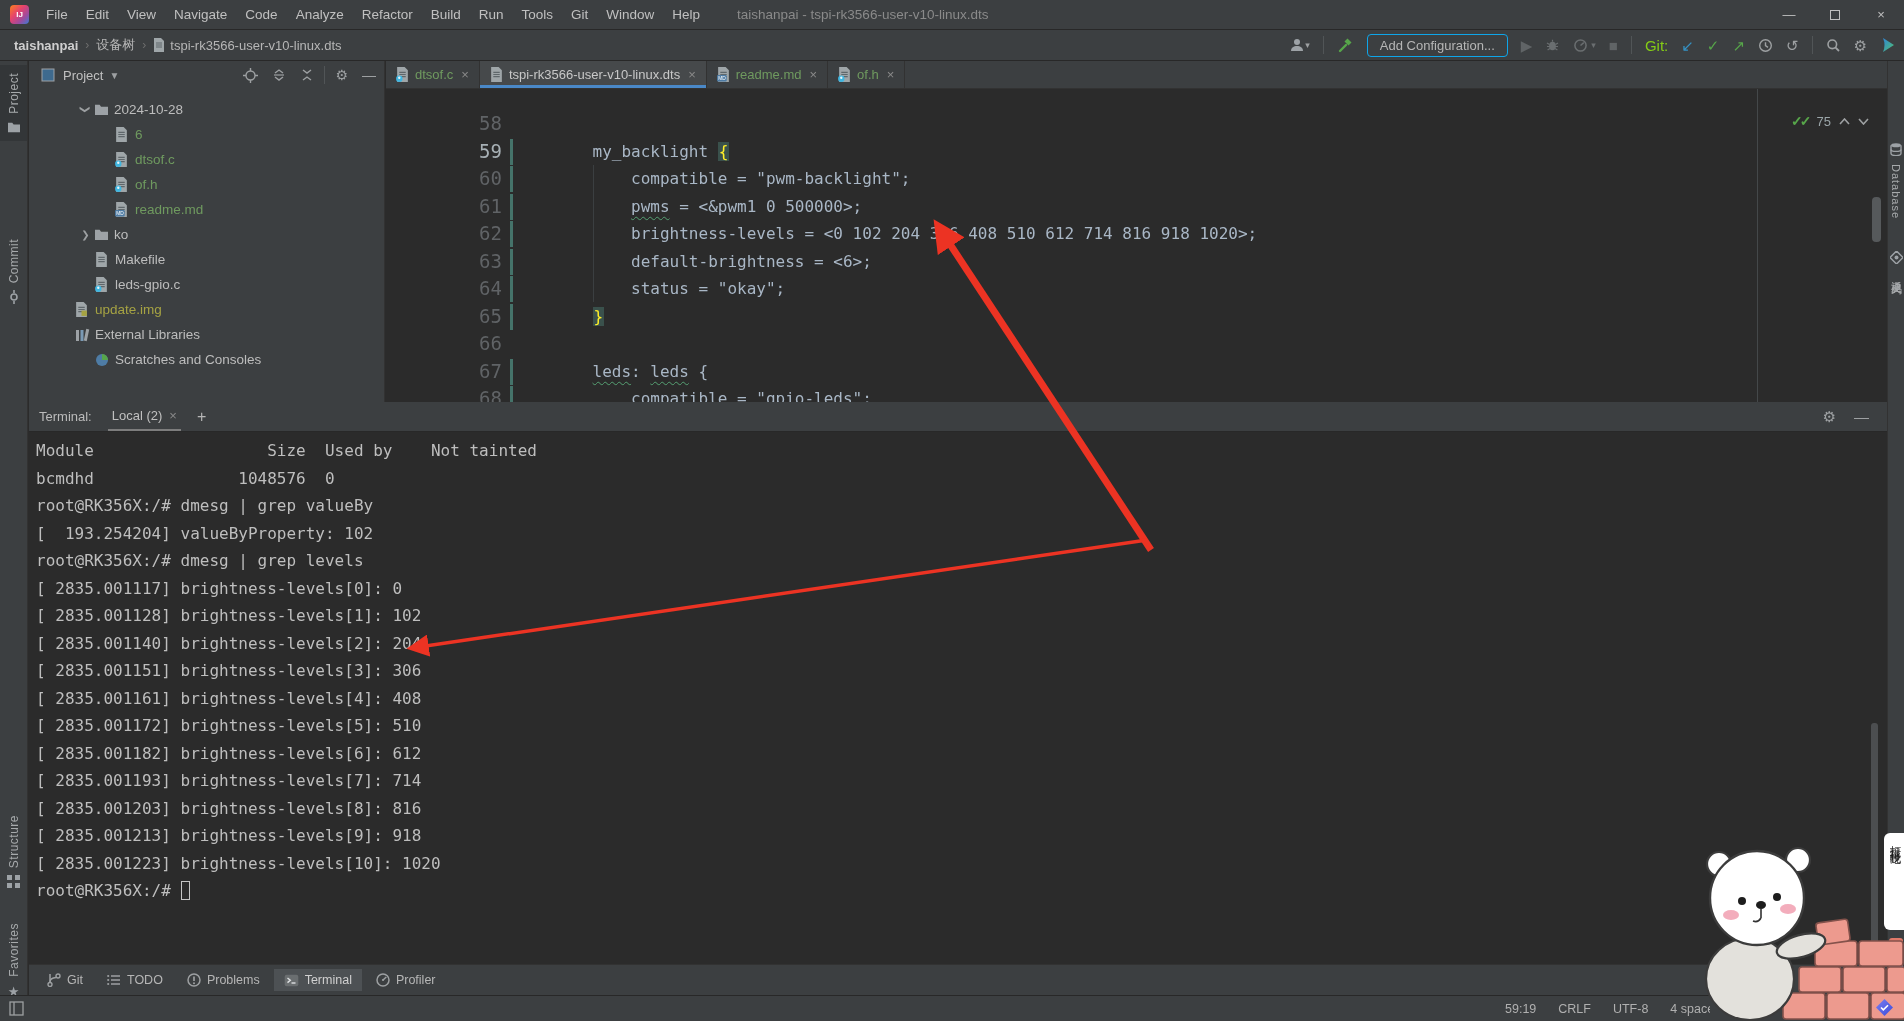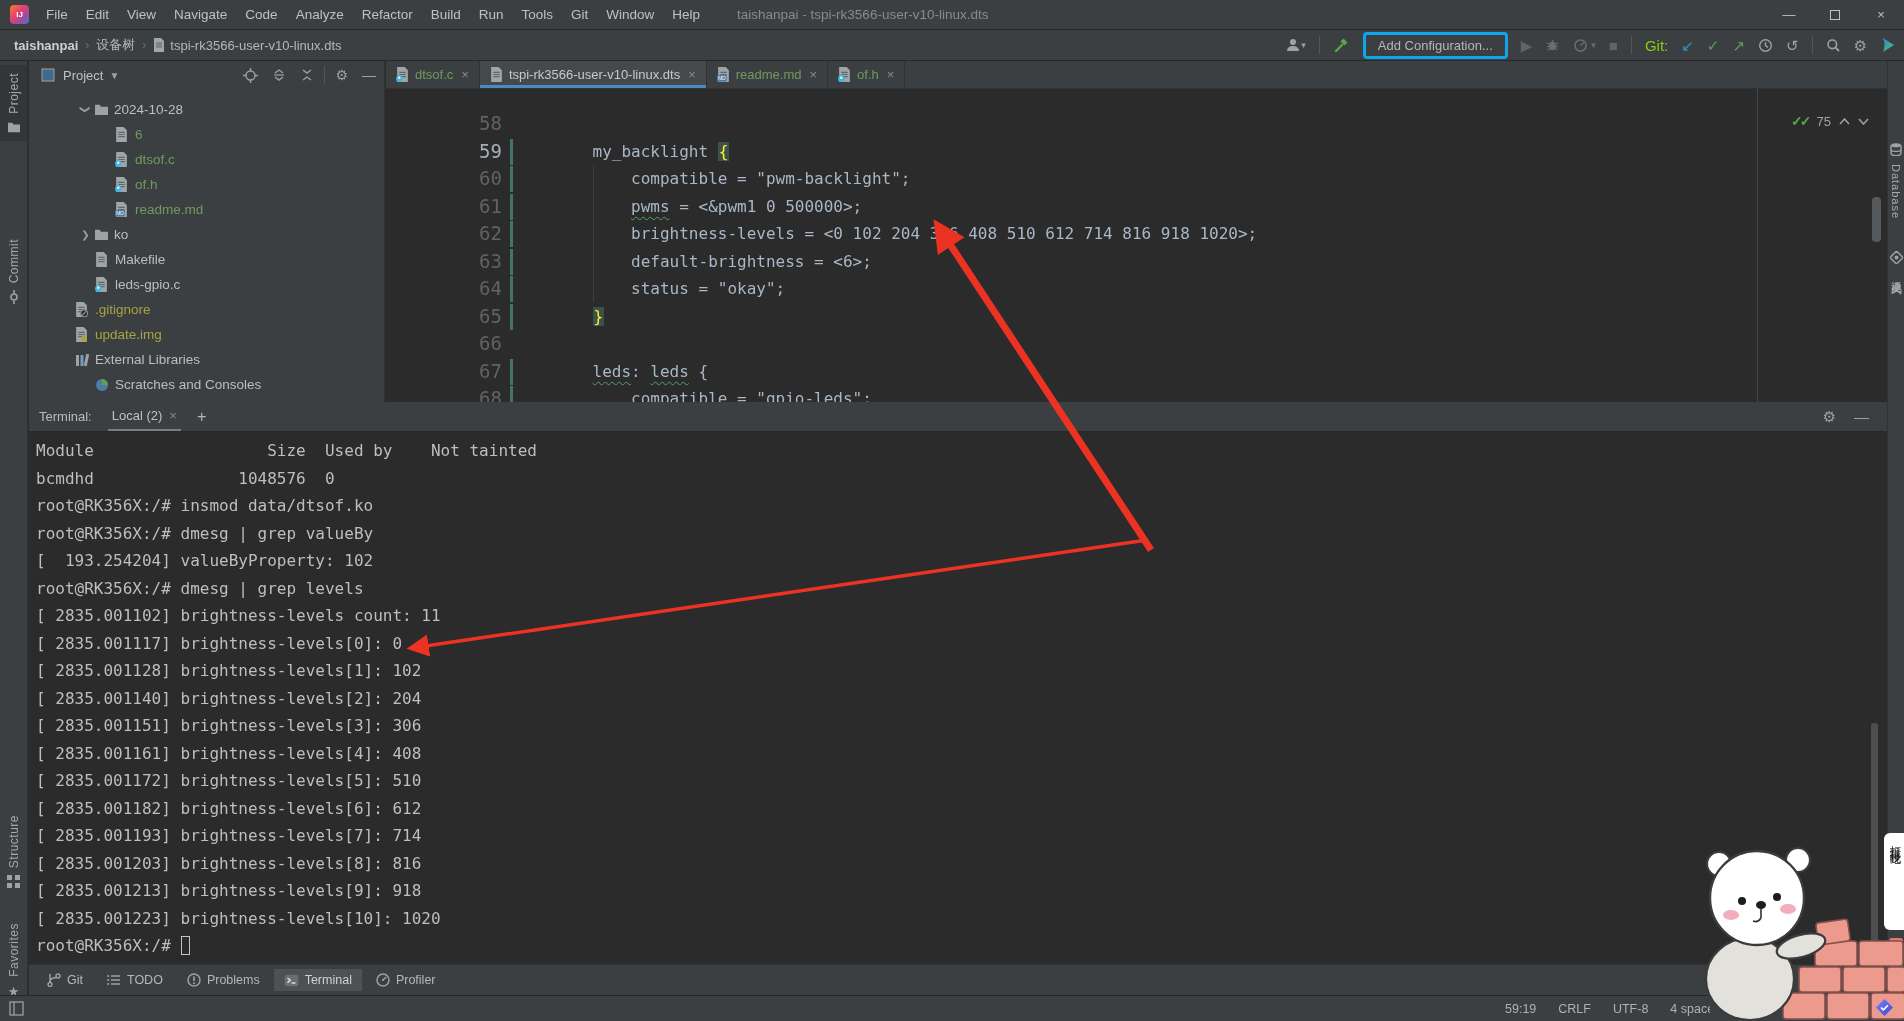"Add Configuration..." .add-config { border: 3px solid #0ea5e9 -> 1px solid #0ea5e9 }
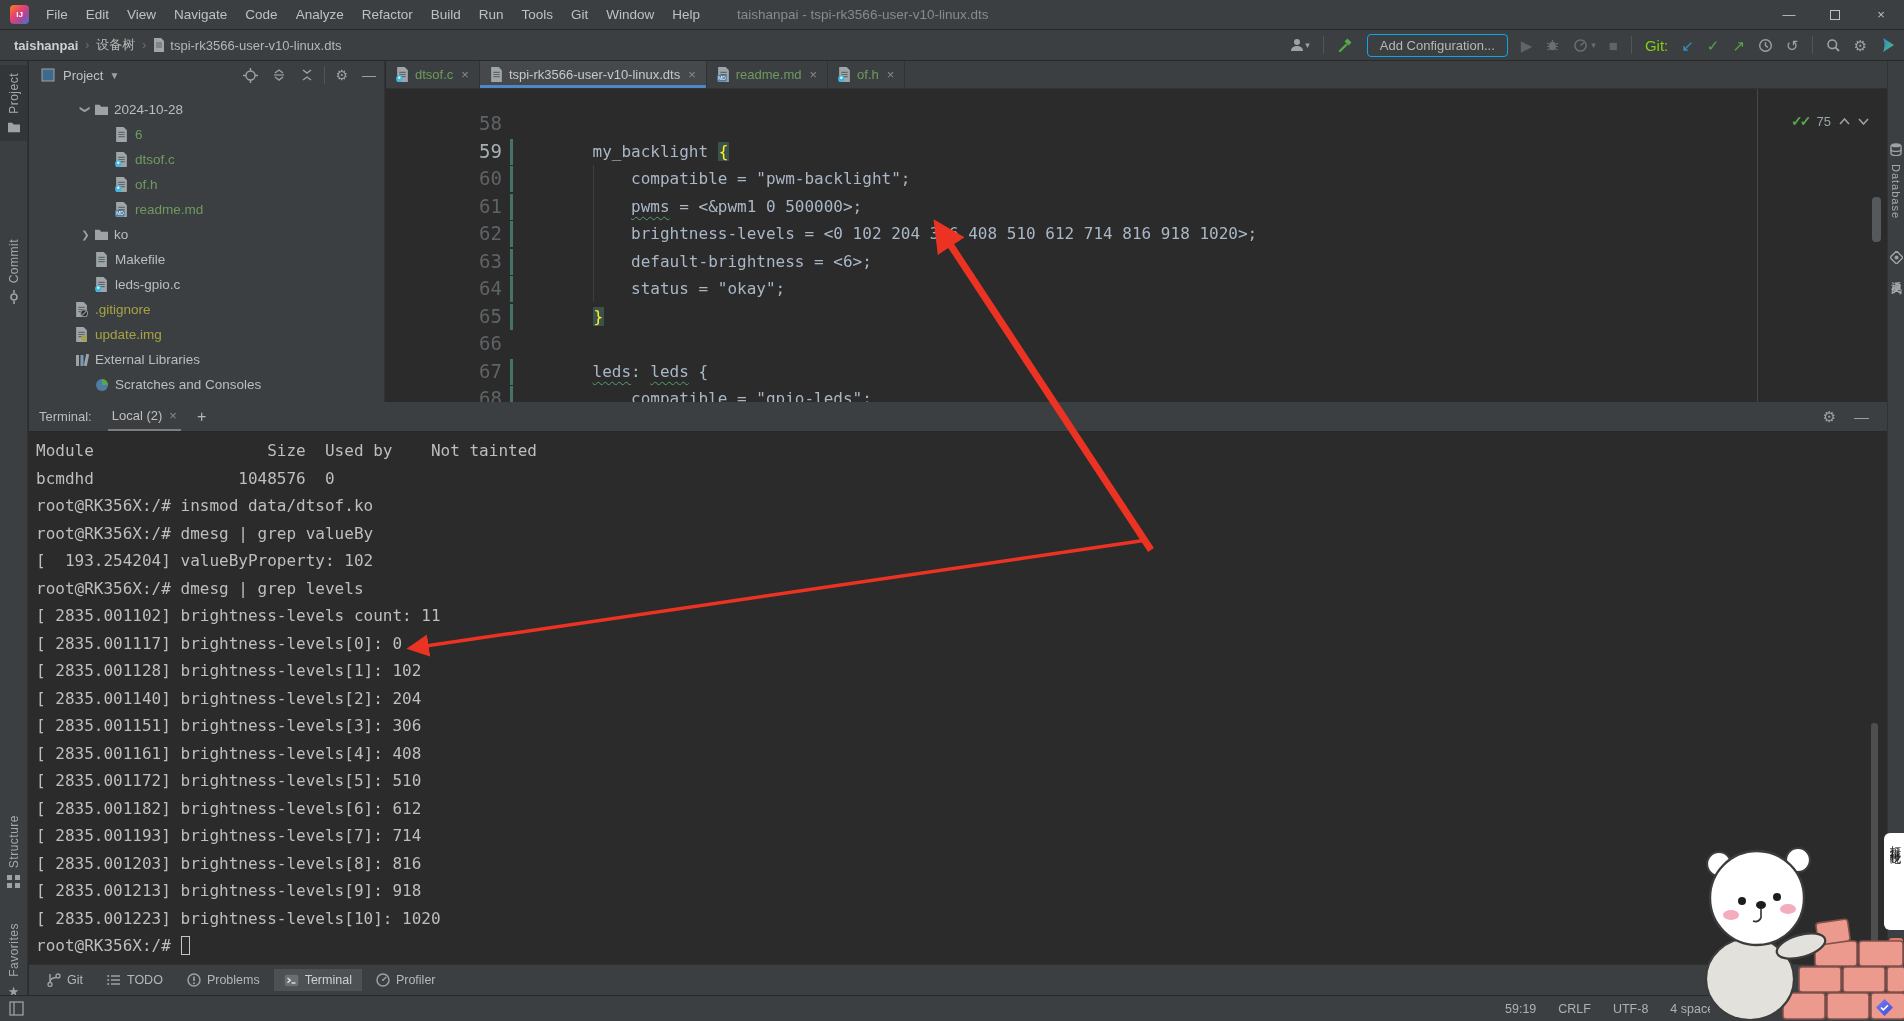".gitignore" div.tree-row { html: <div> <span> <svg> <path></path> <path></path> <circle></circle> <line></line> </svg> </span> <span>.gitignore</span> </div> -> none }
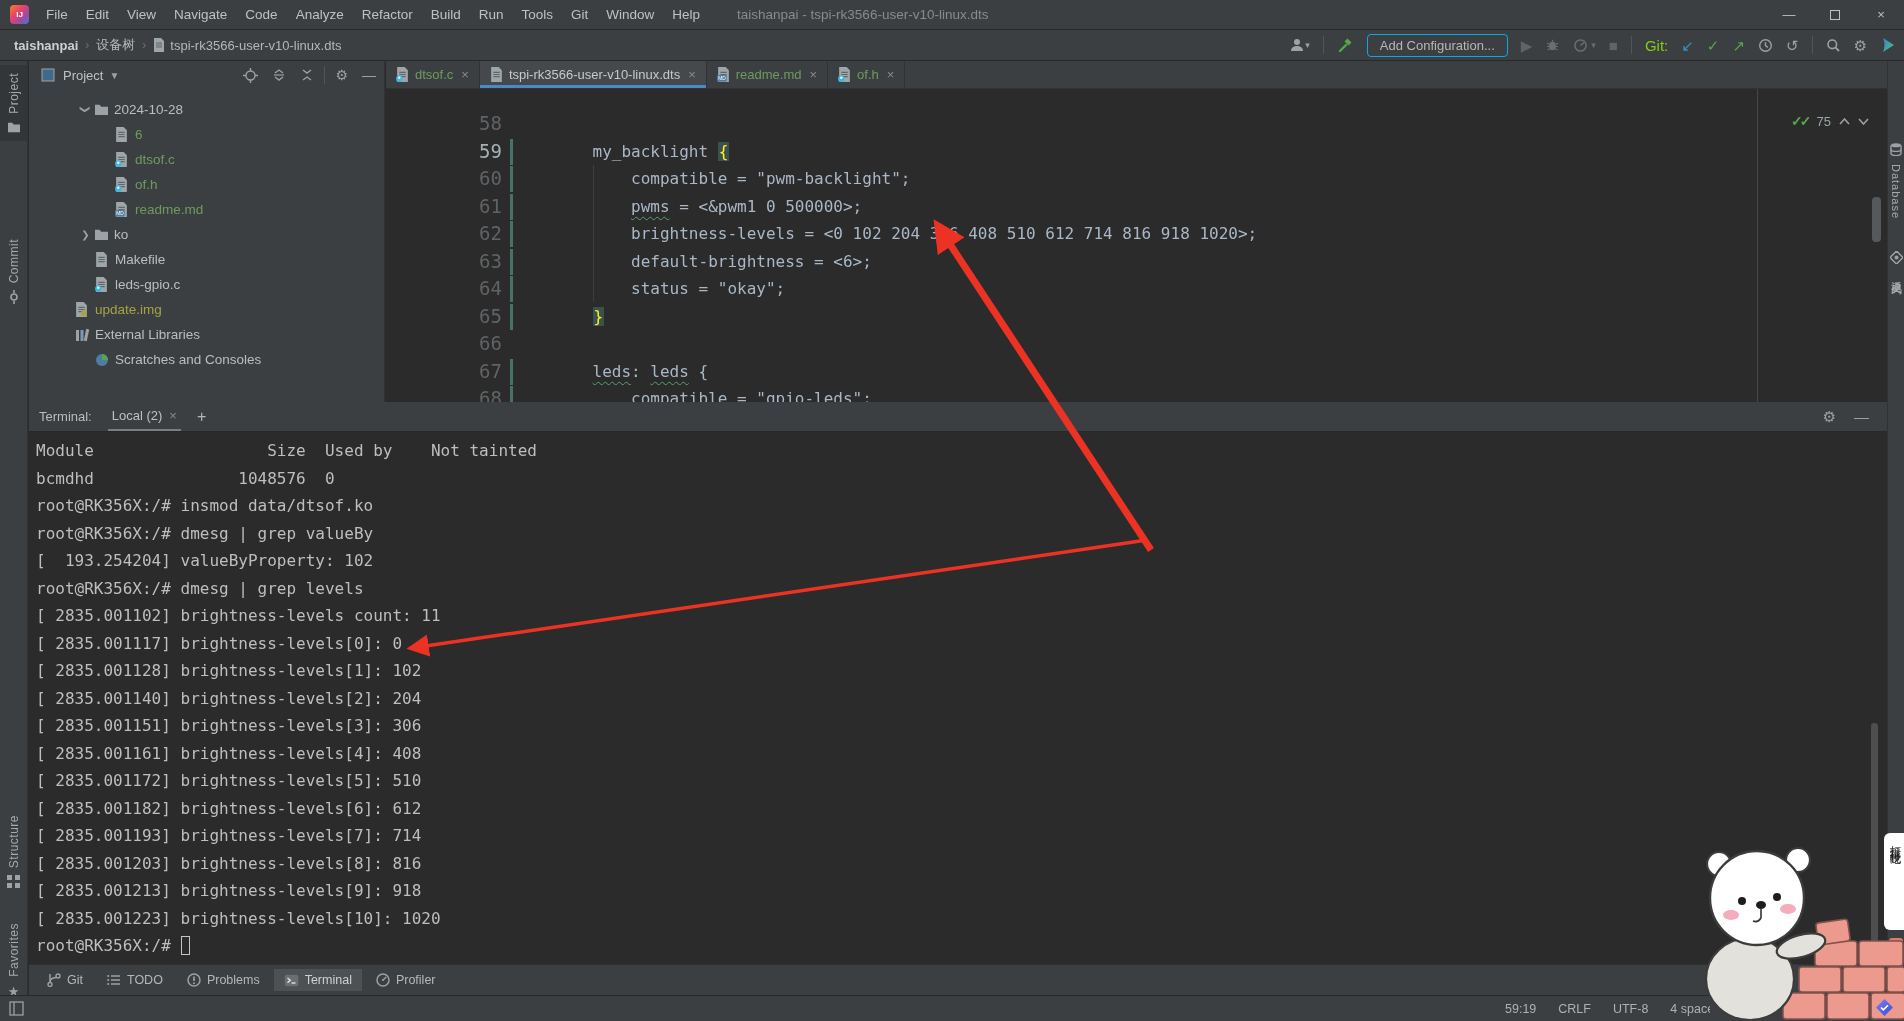"root@RK356X:/# insmod data/dtsof.ko" div.tline { html: <div>root@RK356X:/# insmod data/dtsof.ko</div> -> none }
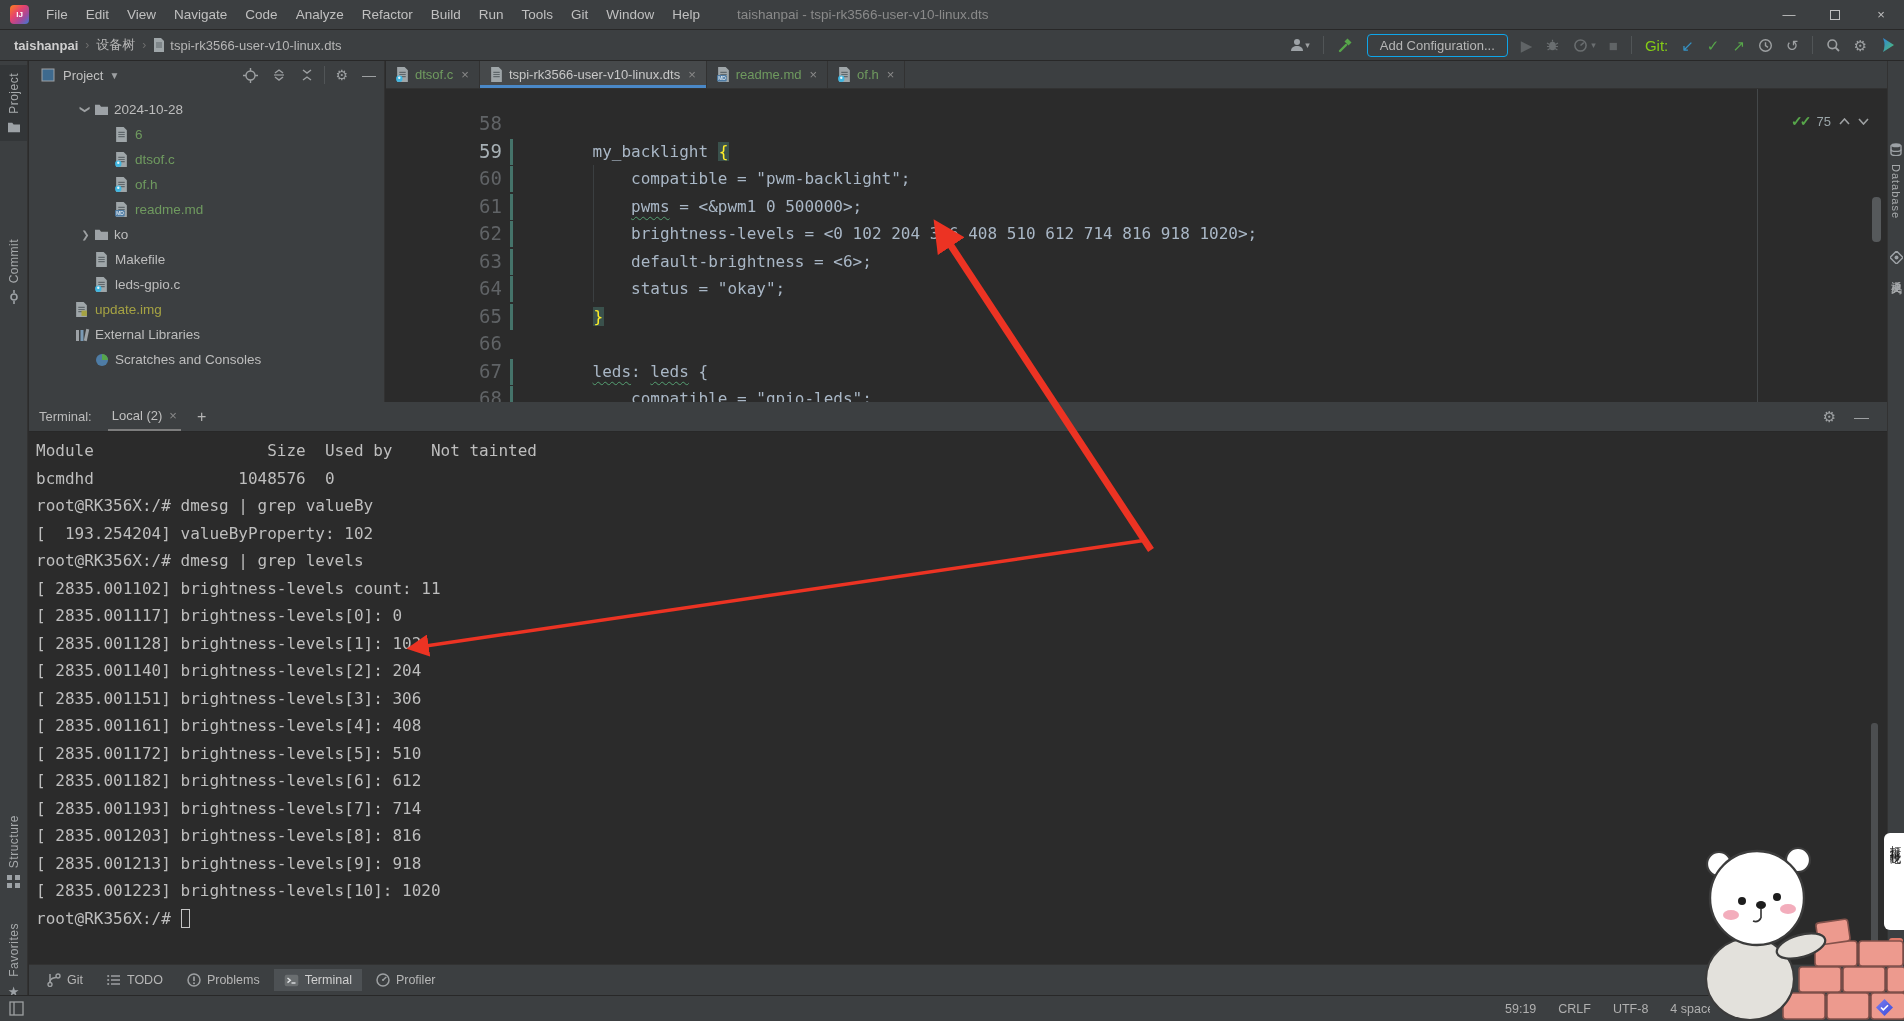"[ 2835.001102] brightness-levels count:" div.tline { html: <div>[ 2835.001102] brightness-levels count: 11</div> -> none }
